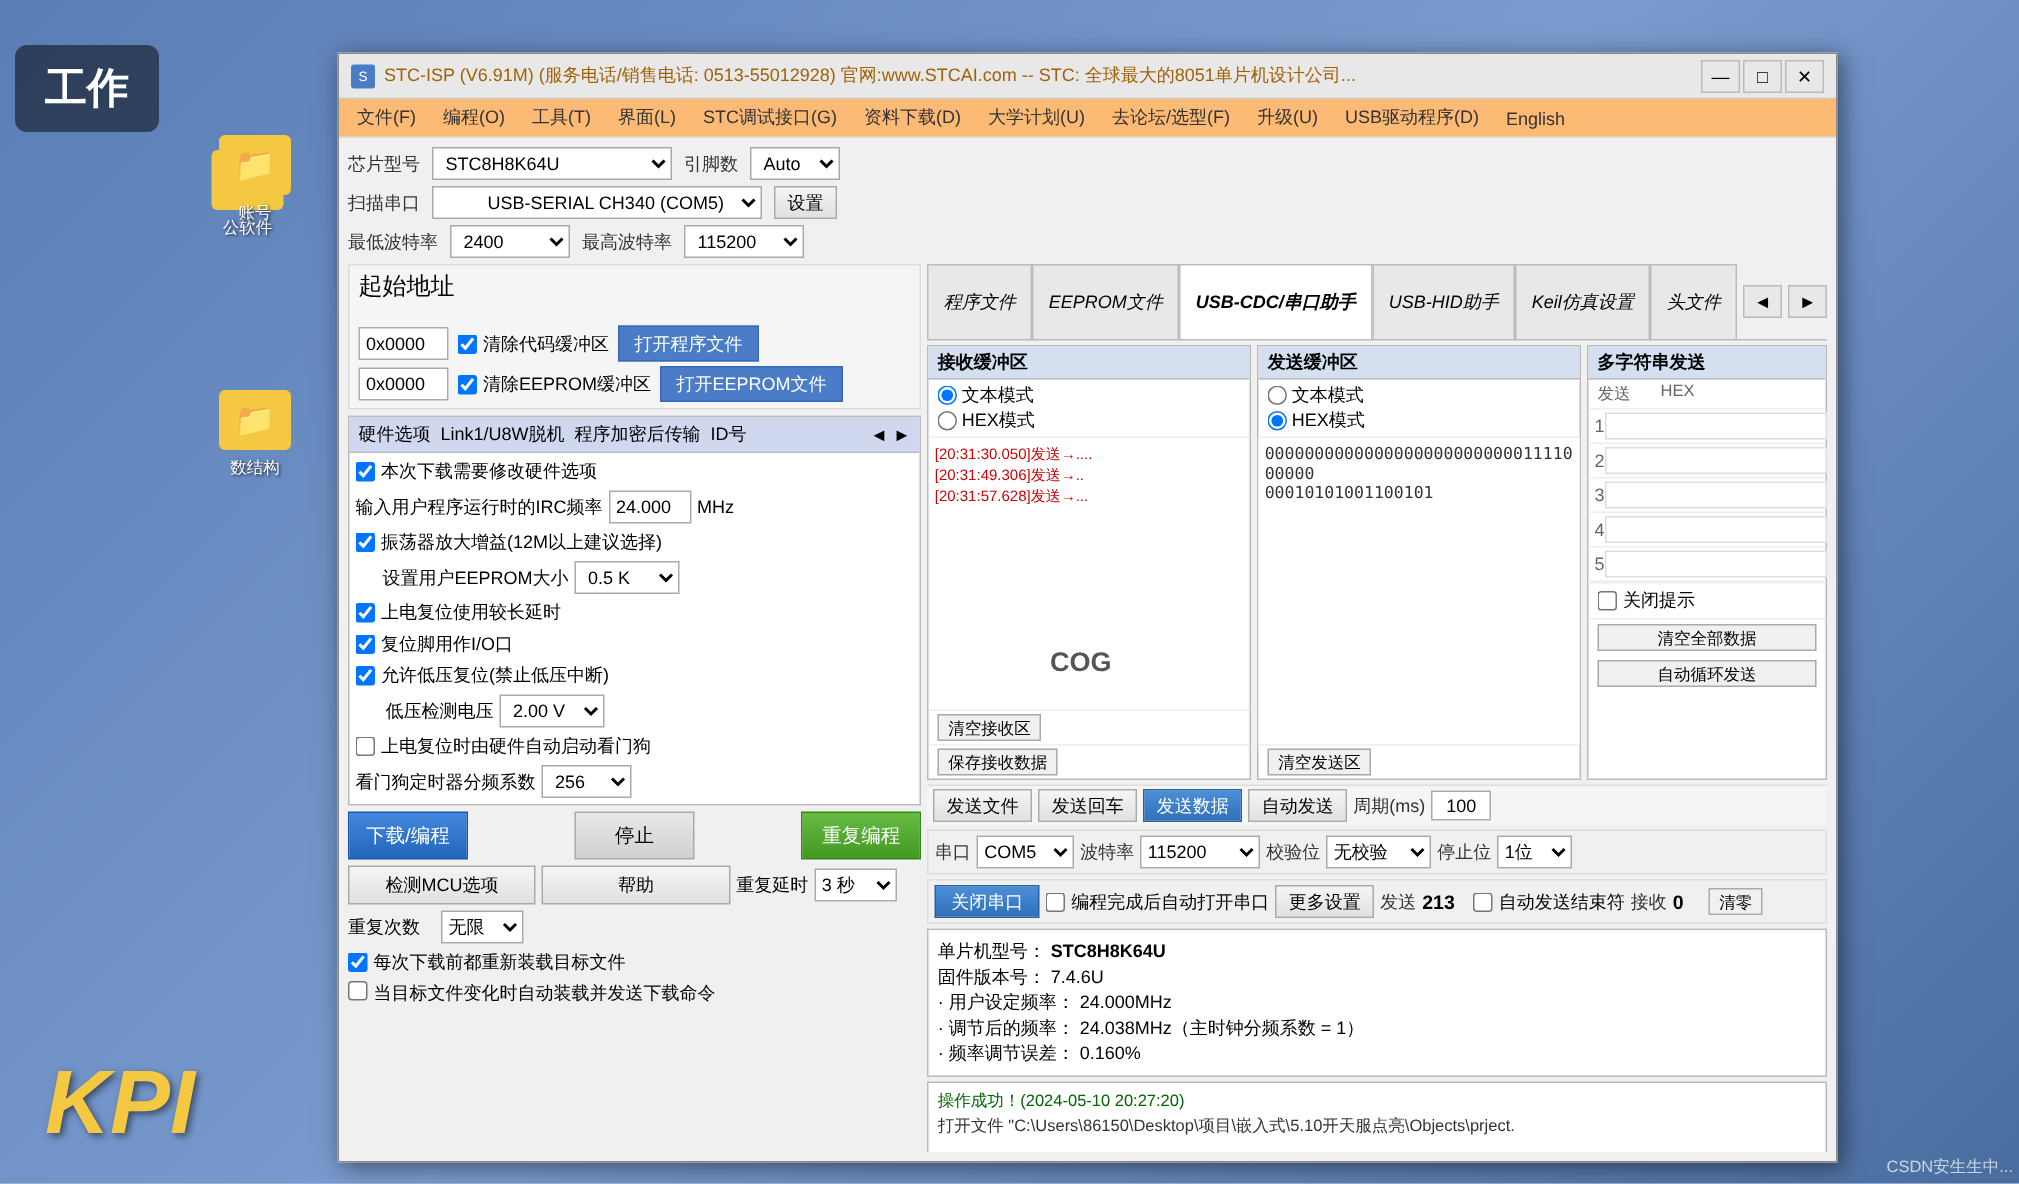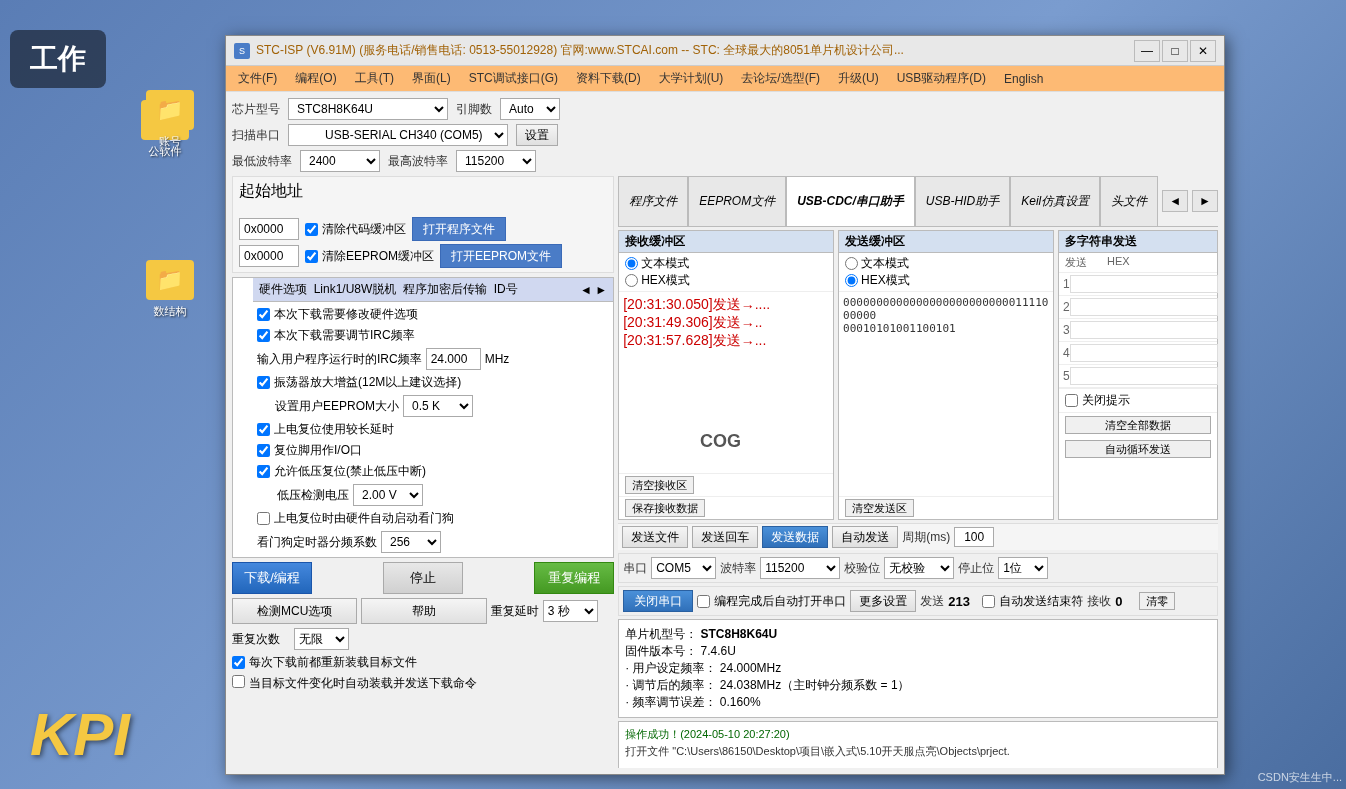"硬件选项 Link1/U8W脱机 程序加密后传输 ID号" .hw-options { padding-left: 20px -> none }
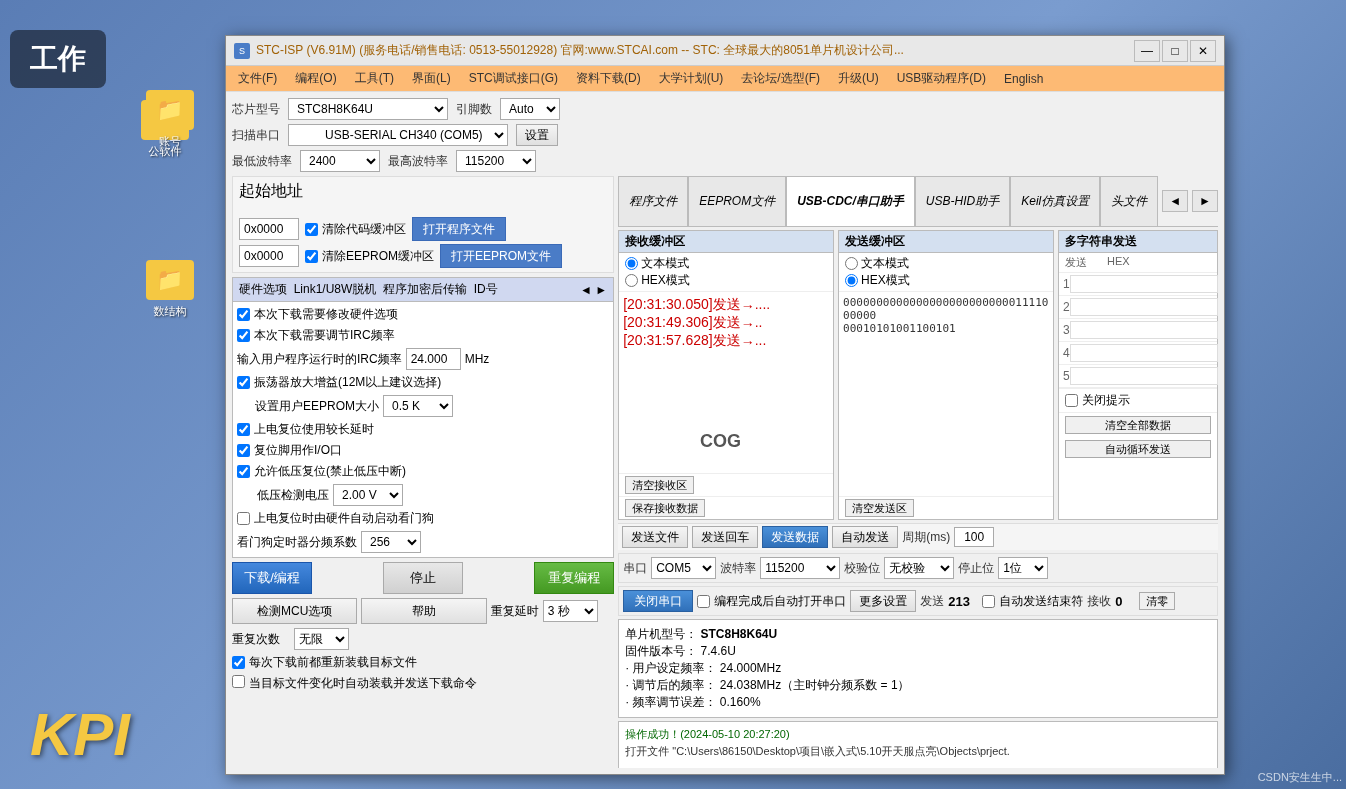"[20:31:30.050]发送→...." .panel-content .recv-line { font-size: 14px -> 10px }
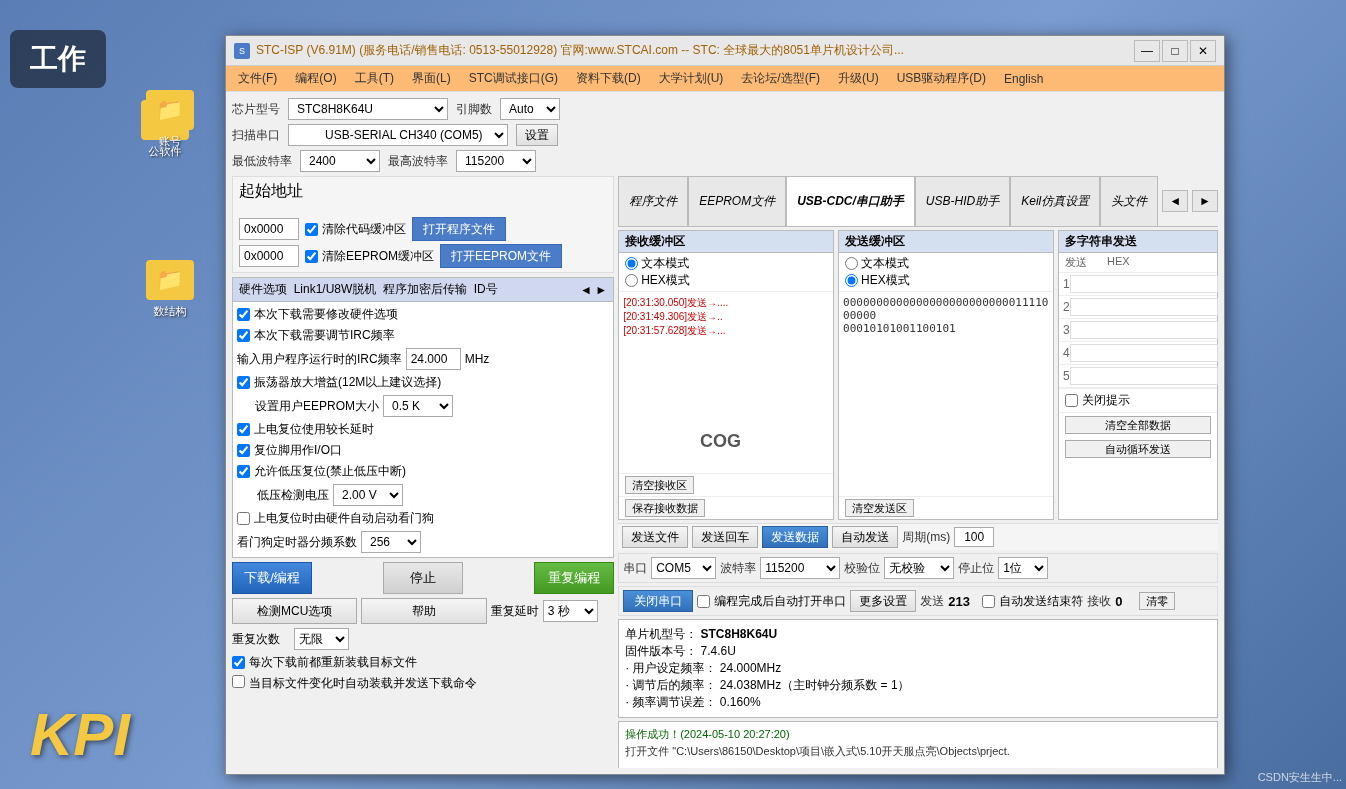"本次下载需要调节IRC频率" label.hw-row { html: <label> <input> <span>本次下载需要调节IRC频率</span> </label> -> none }
